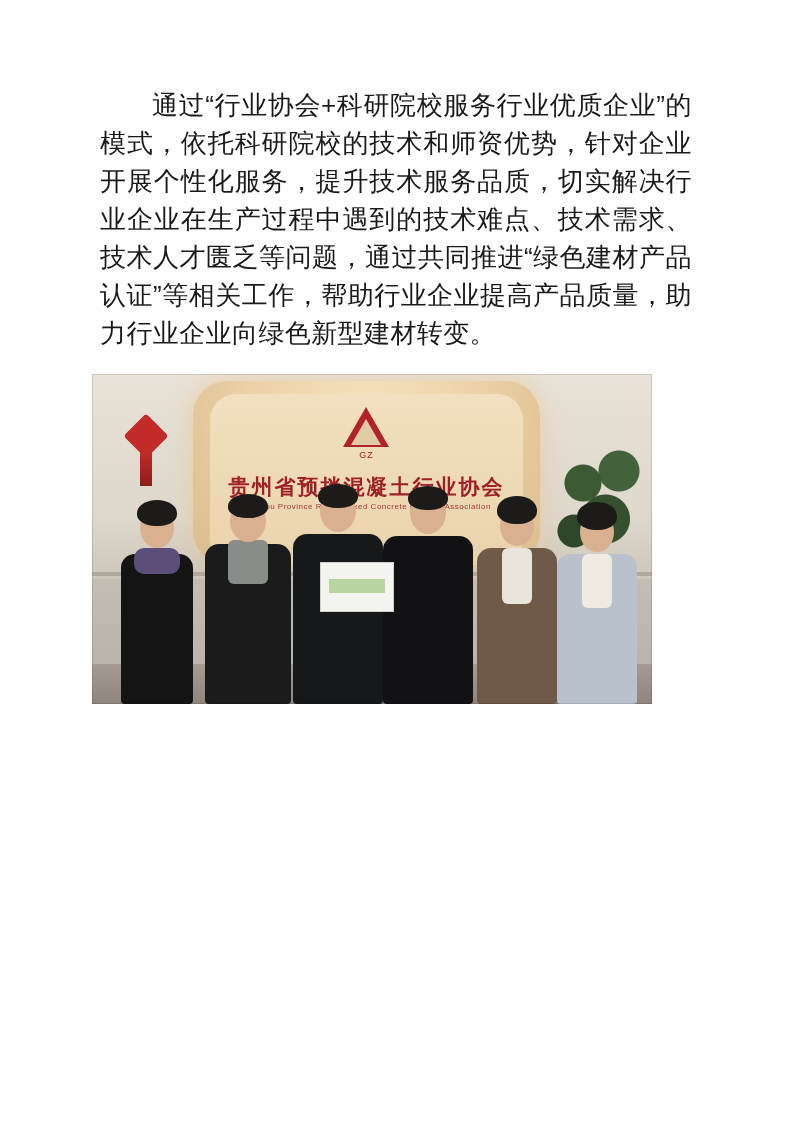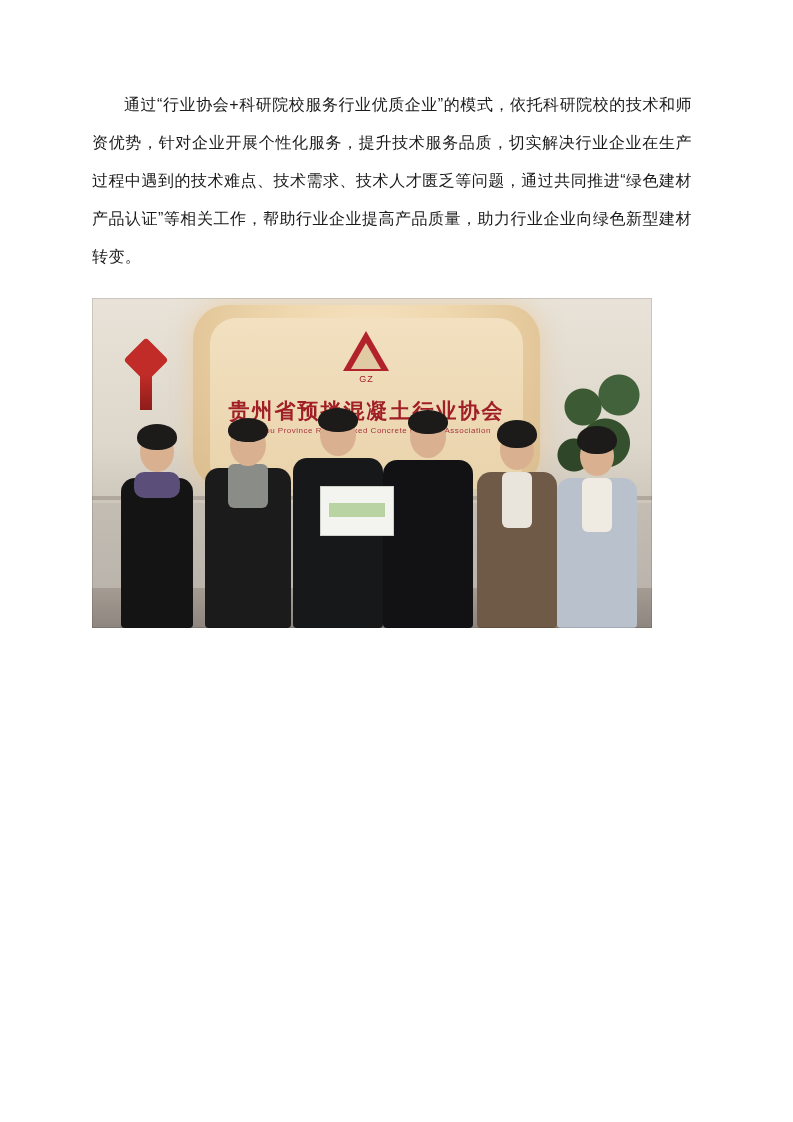"通过“行业协会+科研院校服务行业优质企业”的模式，依托科研院校的技术和师资优势，" .para { font-size: 16px -> 26px; margin: 0 0 2px 0 -> 0 0 2px 8px }
